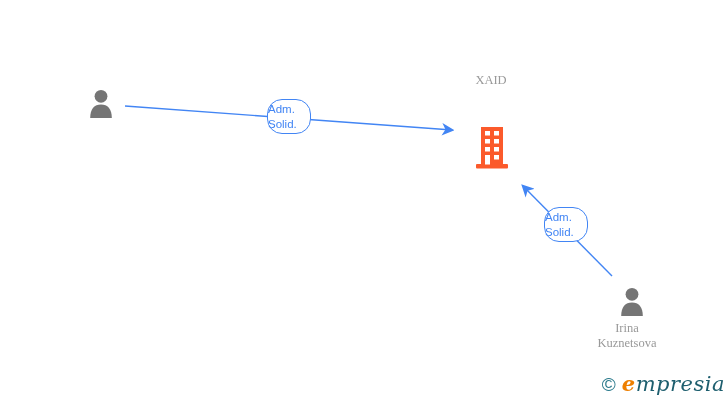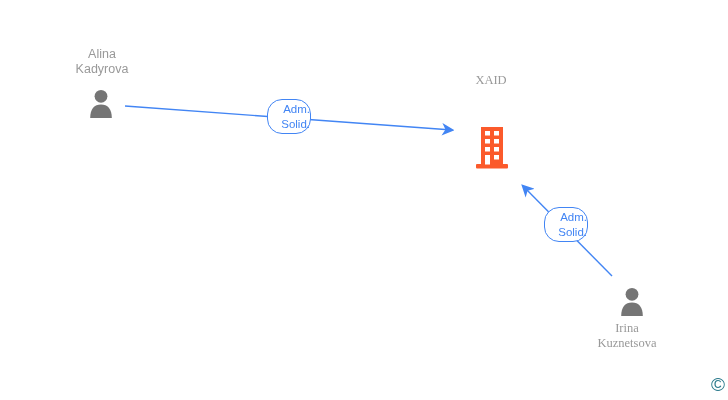"Alina" div.node-label { html: <div> <span>Alina</span> <span>Kadyrova</span> </div> -> none }
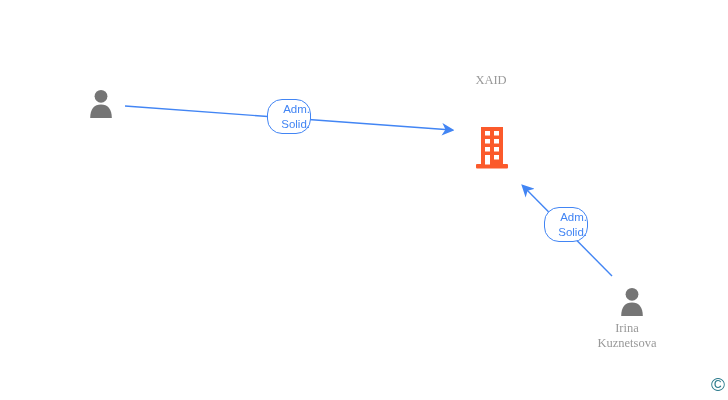"Adm." .edge-label { text-align: right -> left }
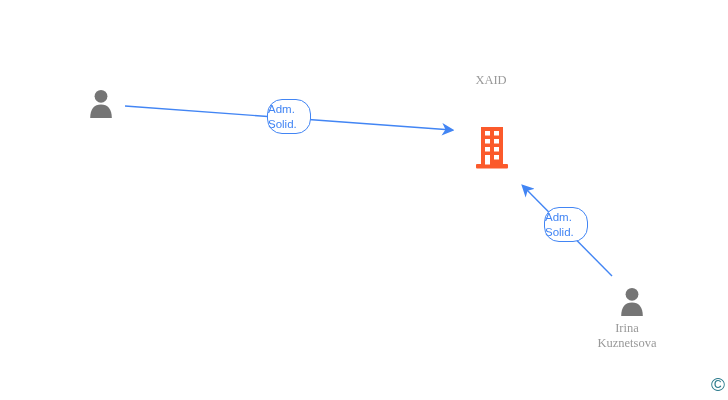"empresia" span.logo-brand { html: none -> <span><span>e</span><span>mpresia</span></span> }
